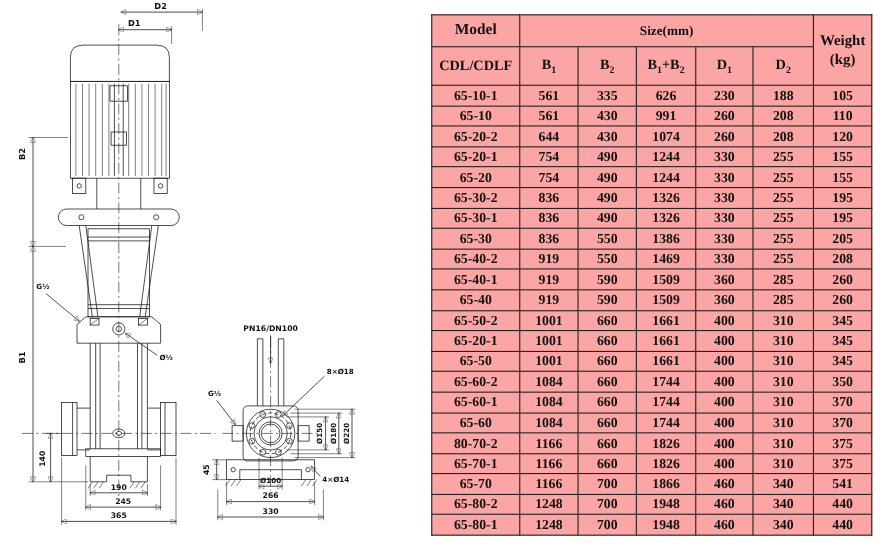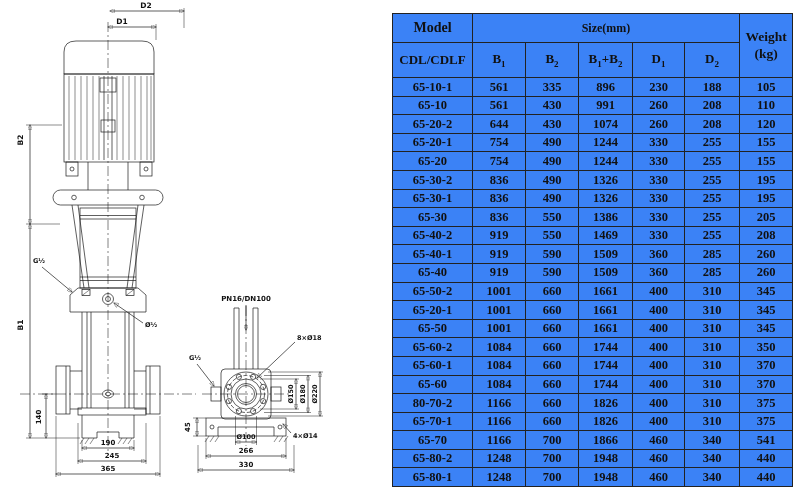"Model" .data-table { background: #3b82f6 -> #fca5a5 }
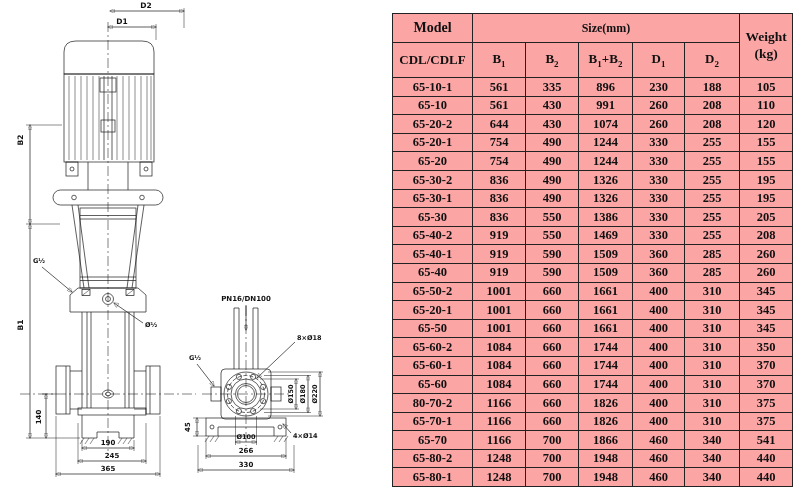"896" td { text: 896 -> 626 }
